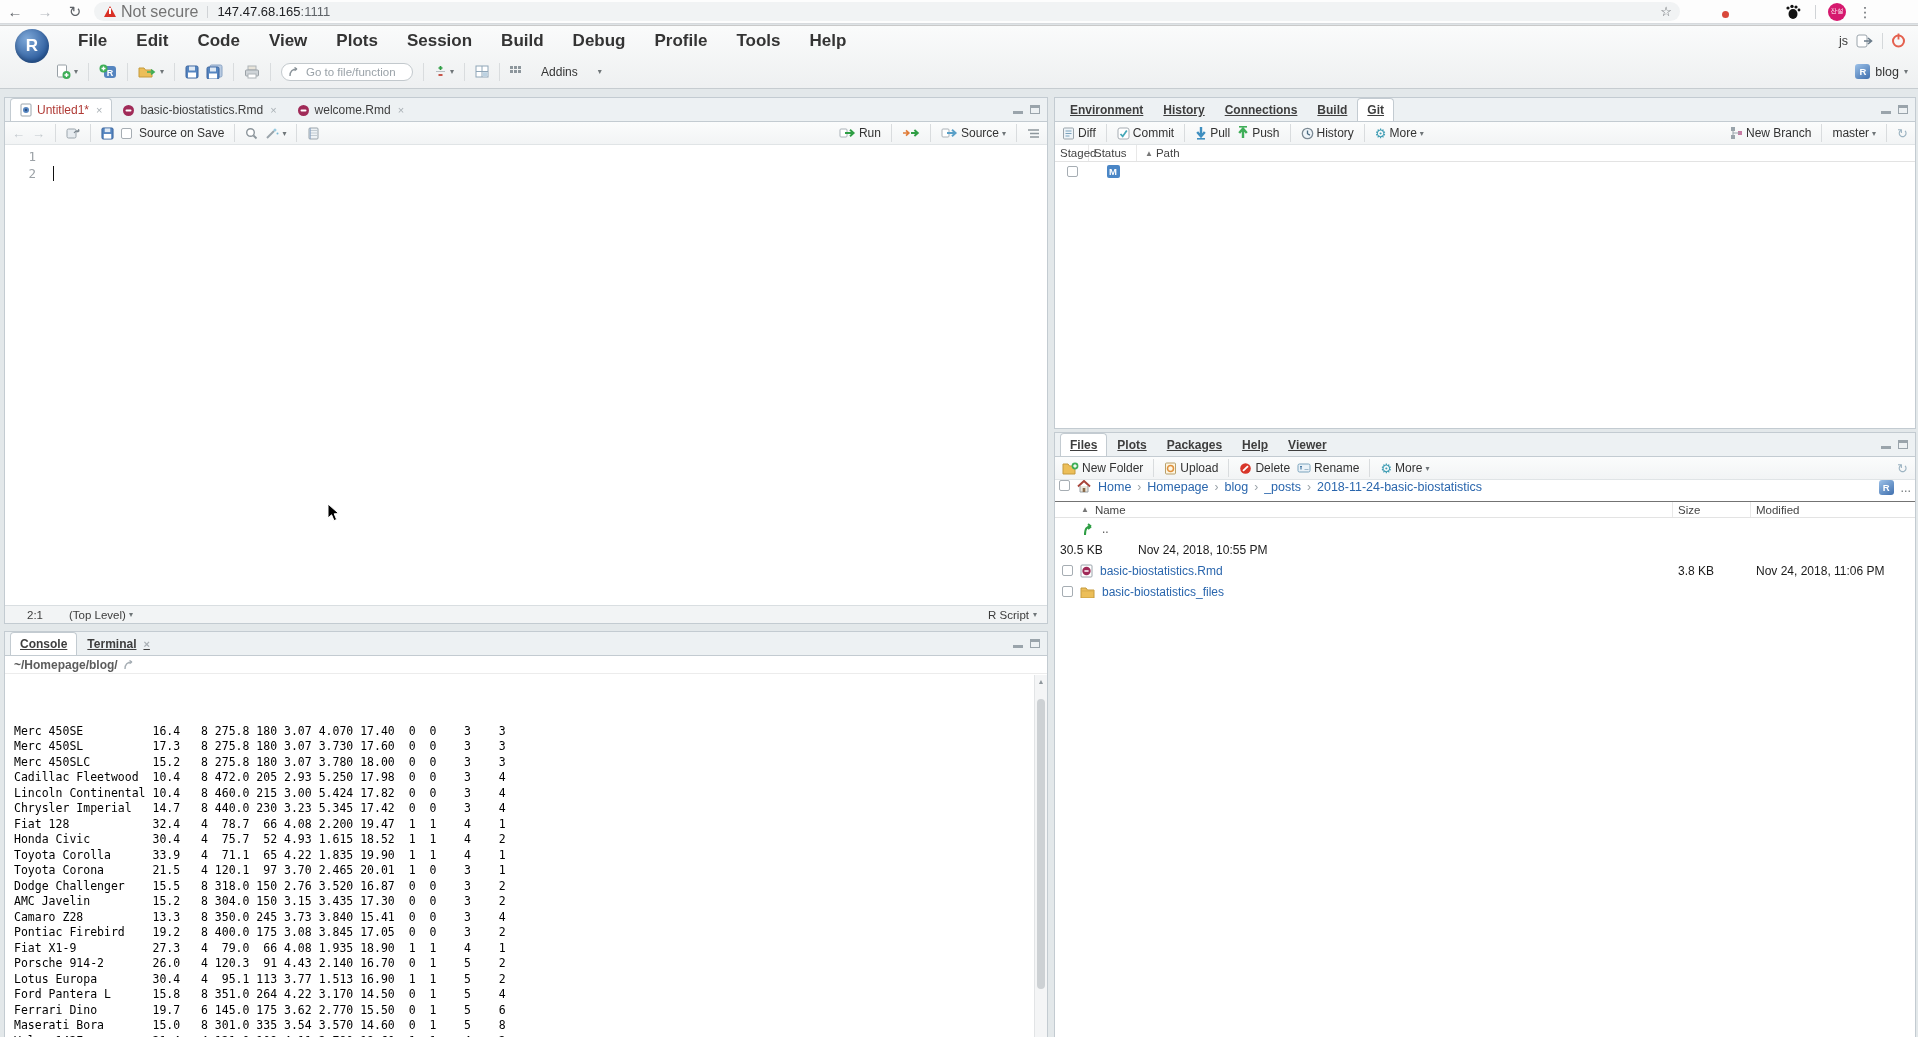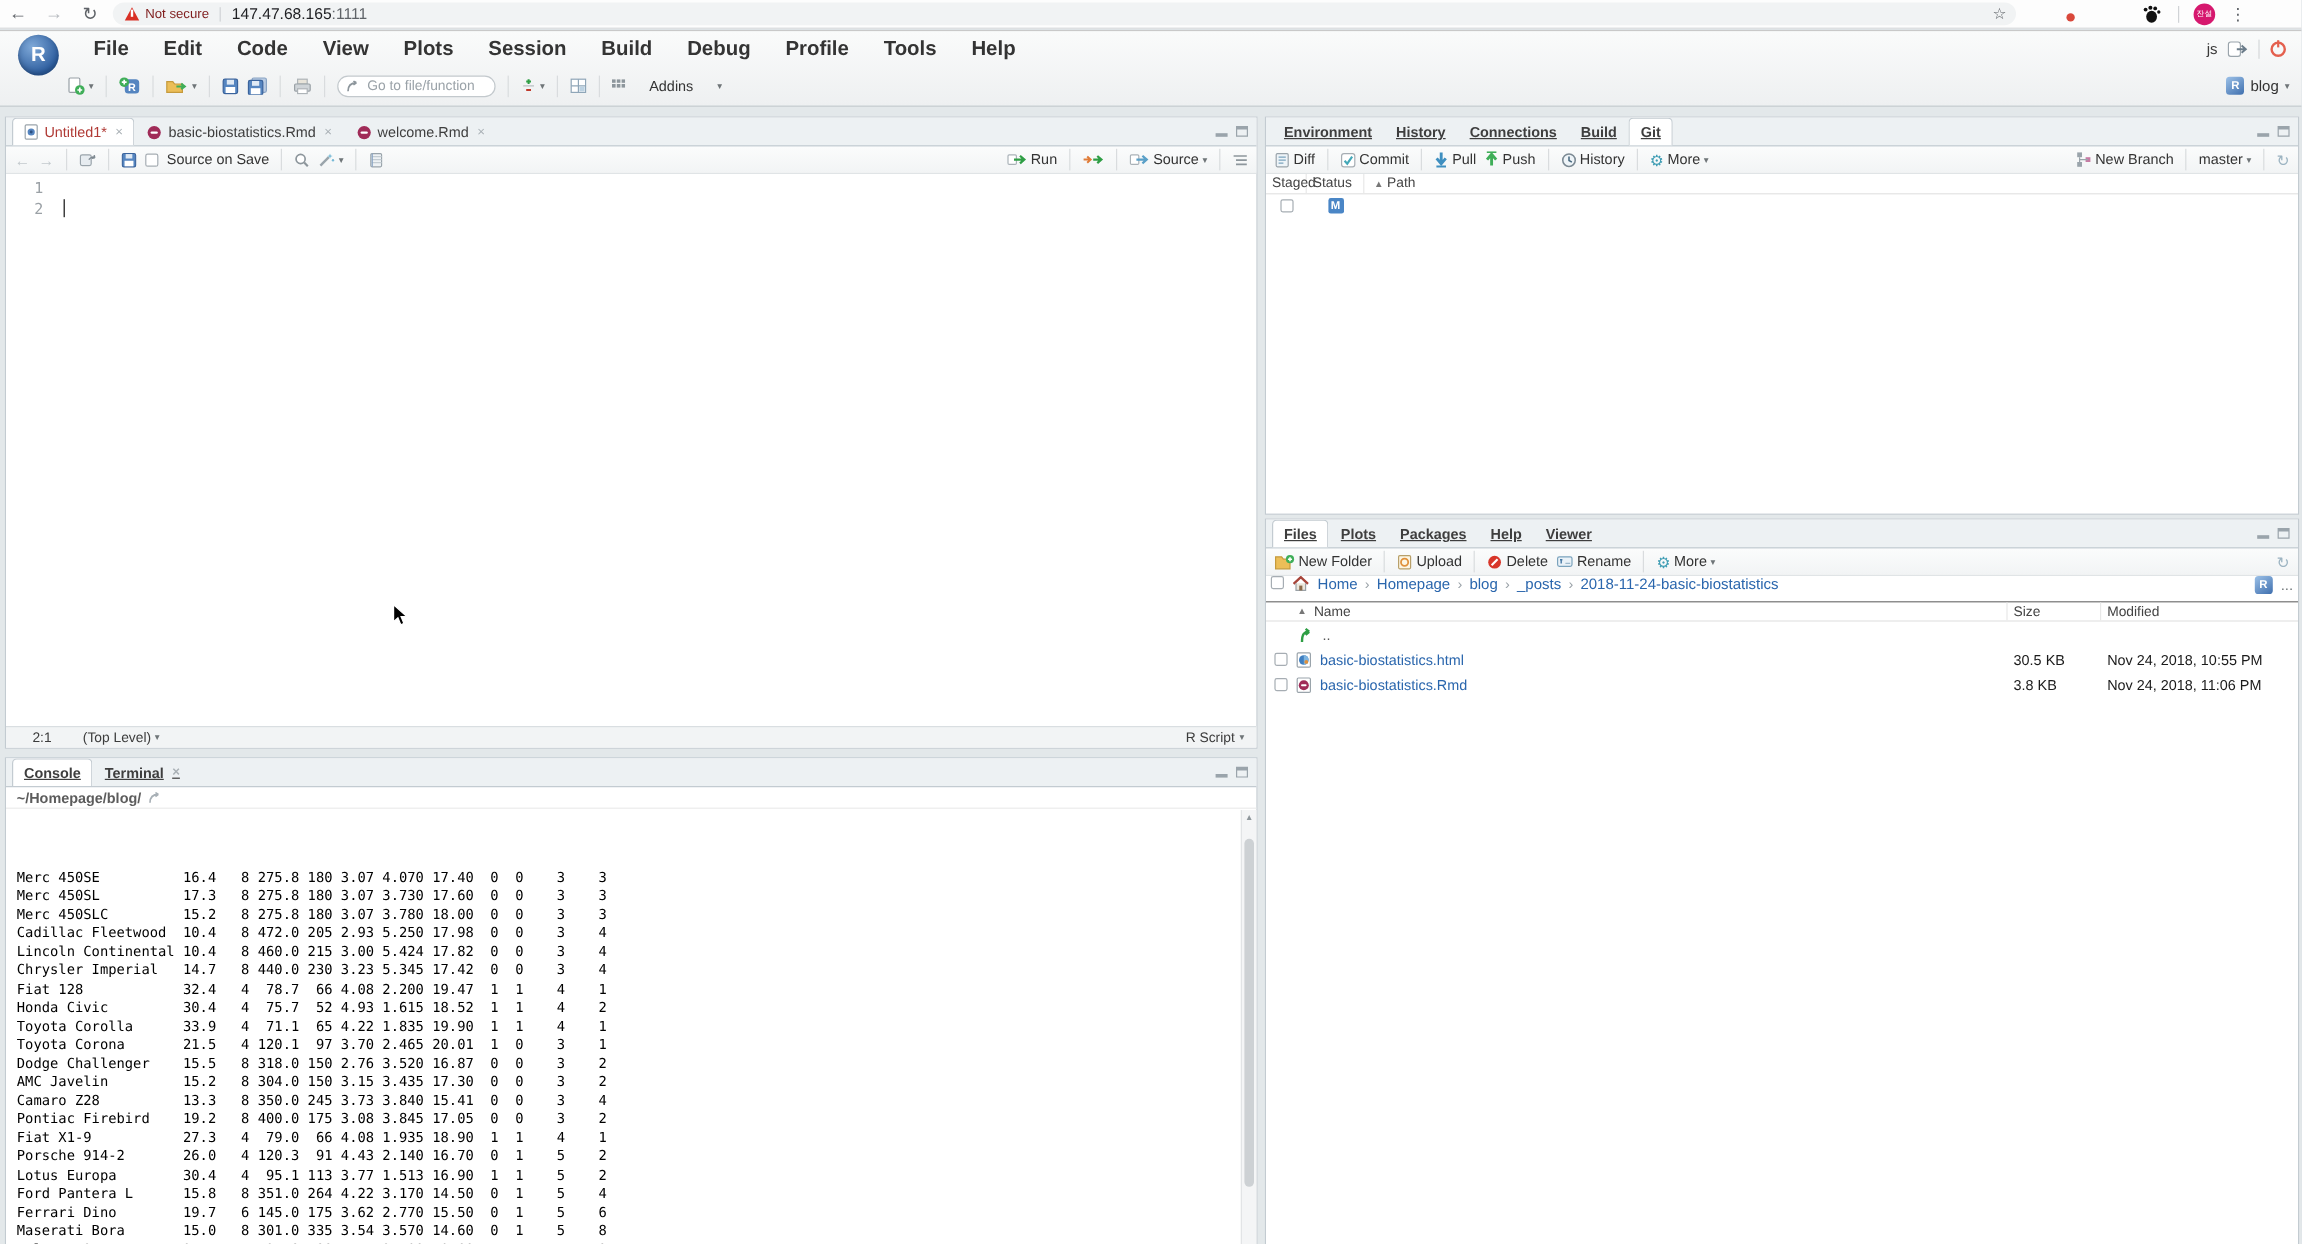"Not secure" #not-secure { color: #7f1d1d -> #737373; font-size: 11px -> 16px }
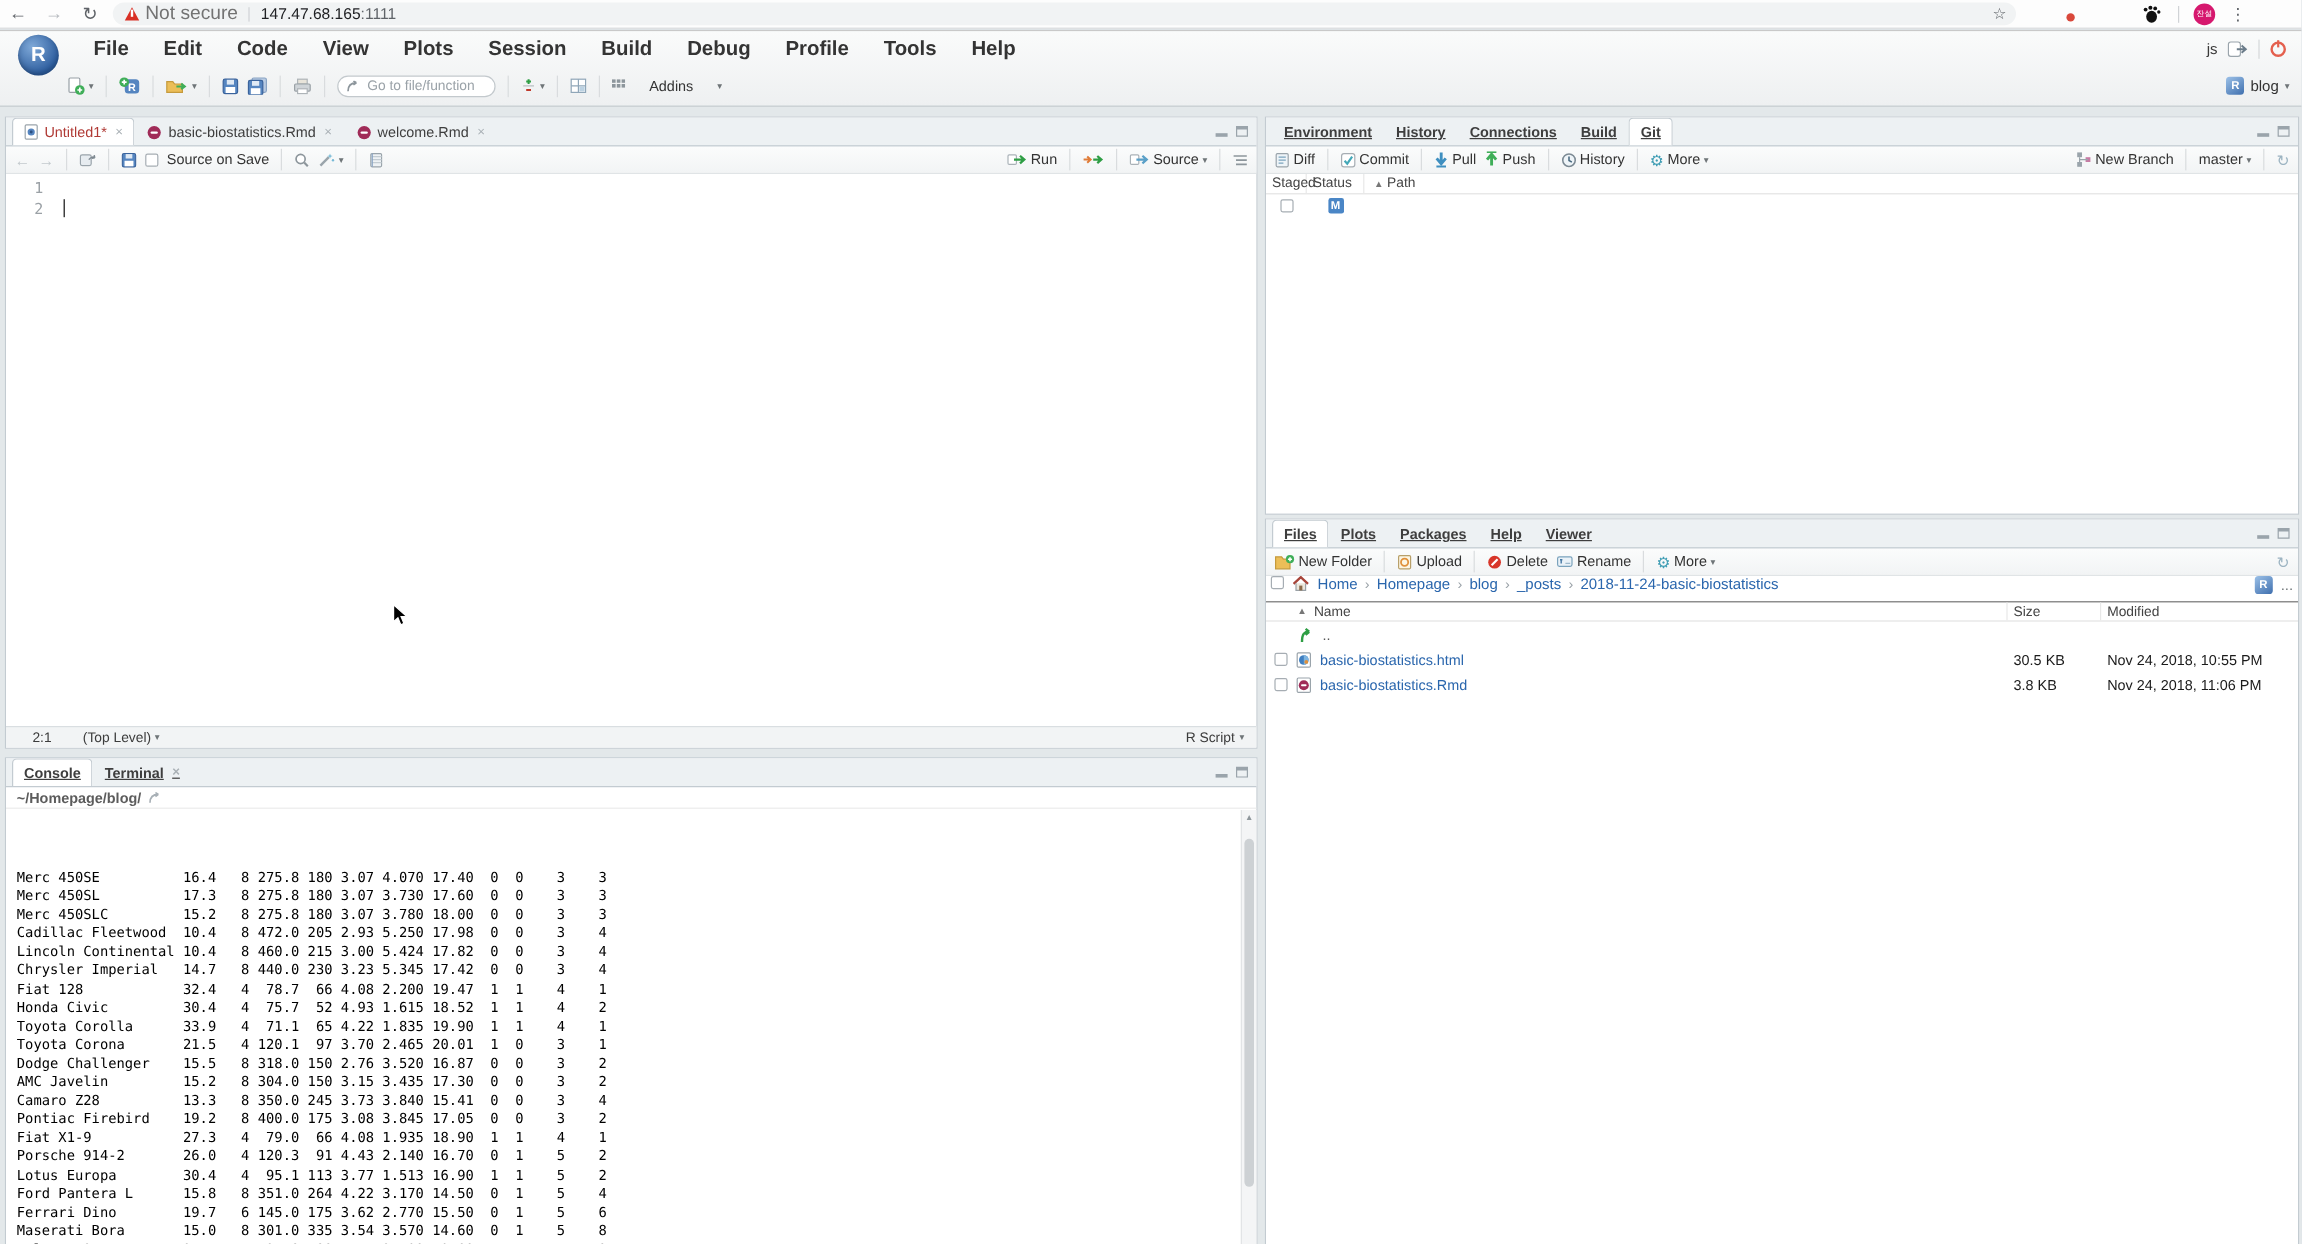"basic-biostatistics.html" span.c1 { html: <span> <span></span> <svg> <rect></rect> <circle></circle> <path></path> <circle></circle> </svg> <a>basic-biostatistics.html</a> </span> -> none }
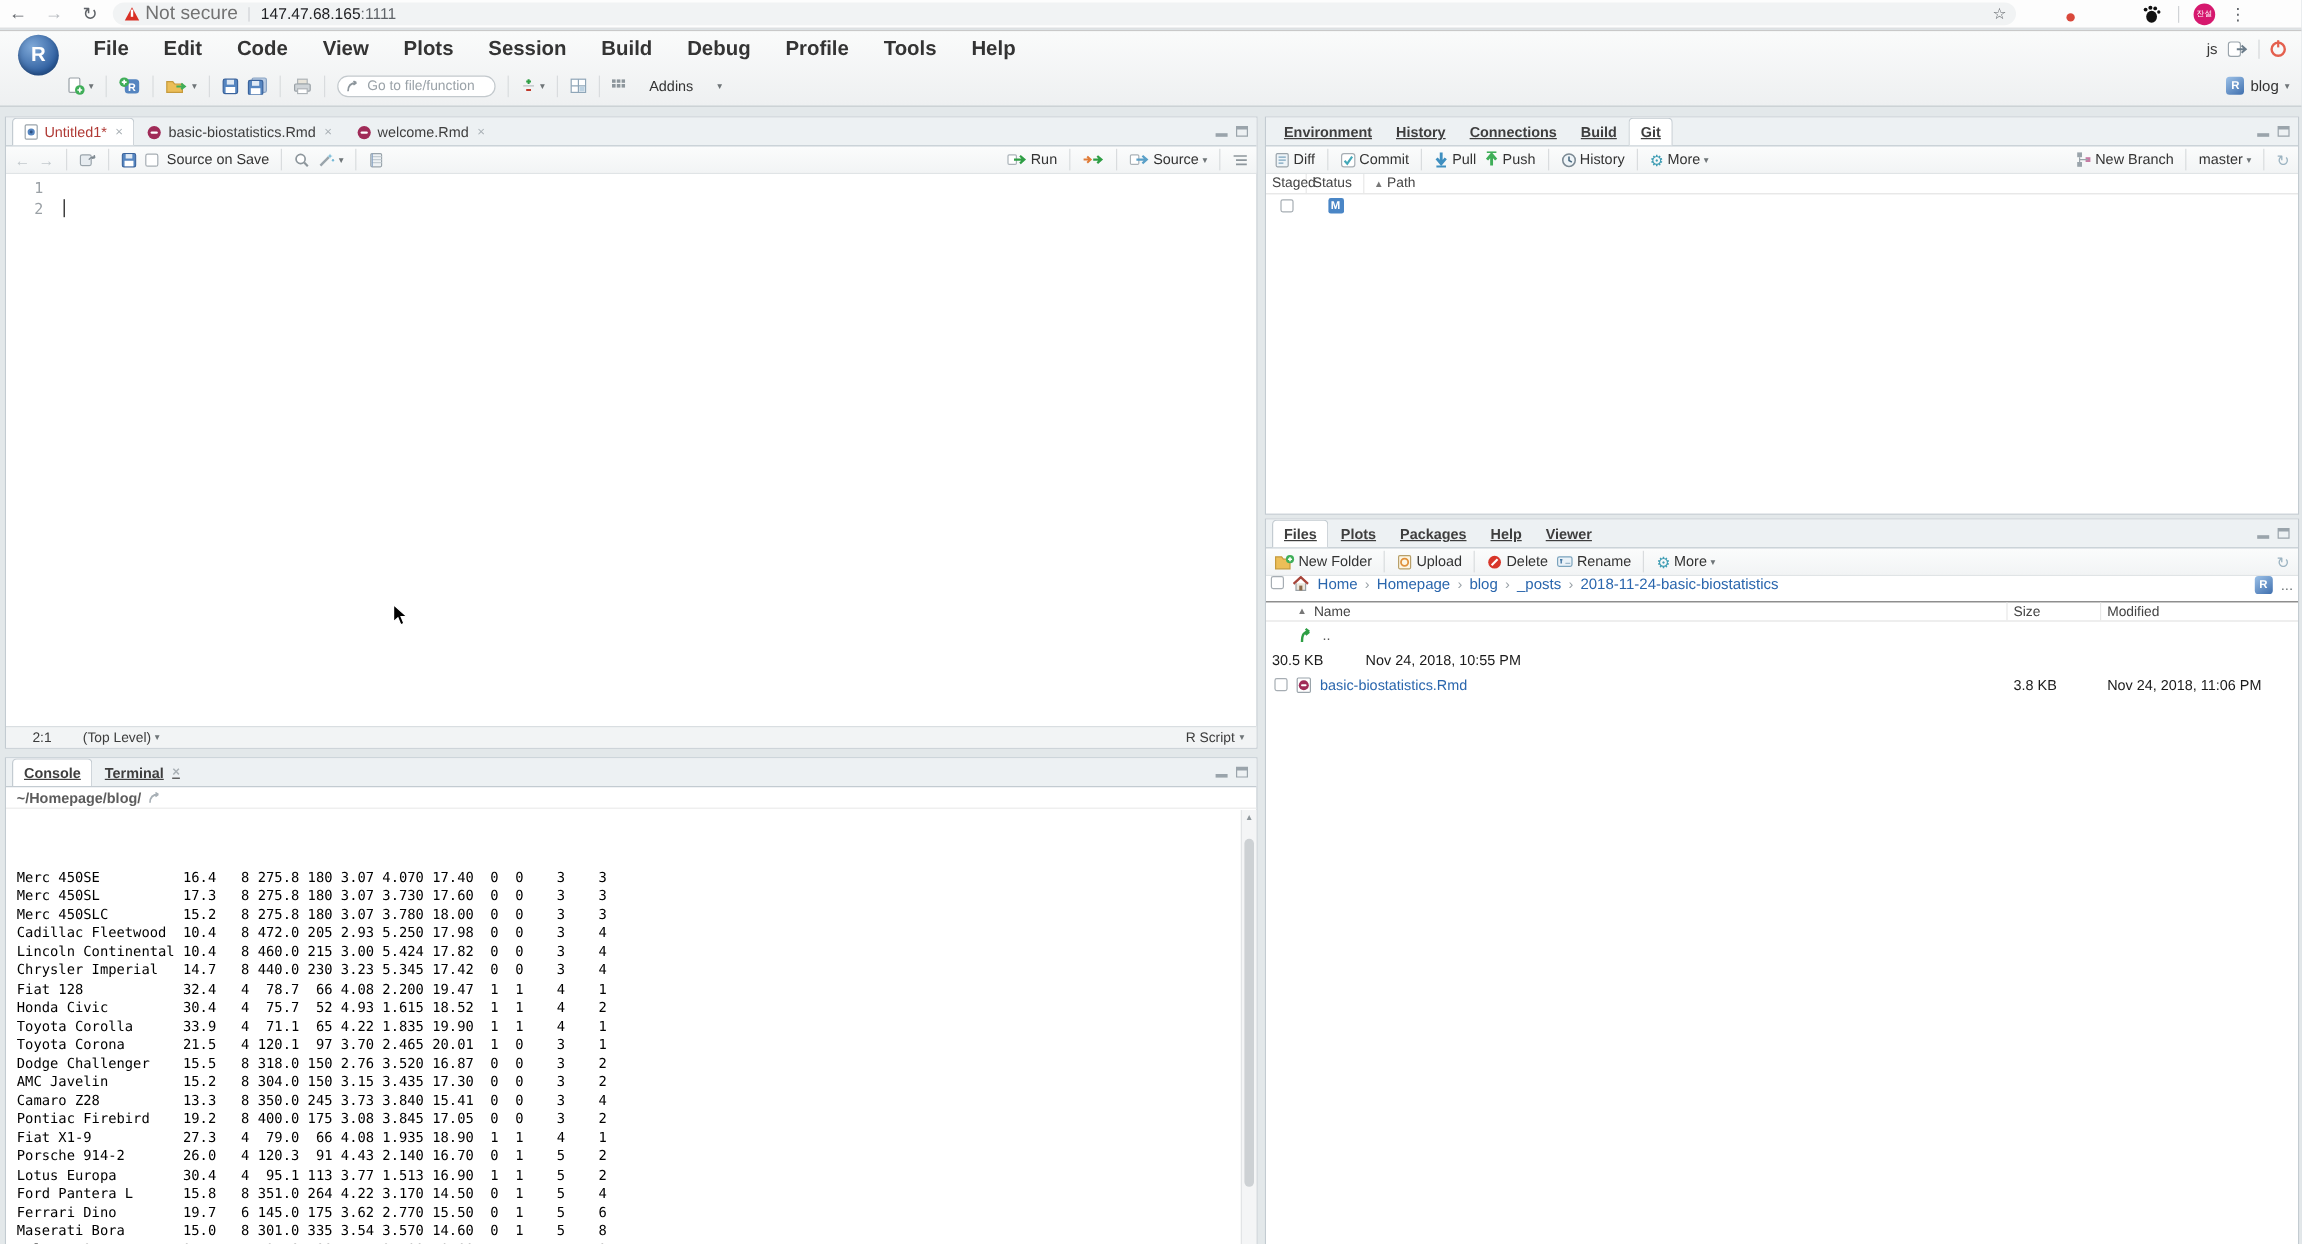"basic-biostatistics_files" div.frow { html: none -> <div> <span> <span></span> <svg> <path></path> <path></path> </svg> <a>basic-biostatistics_files</a> </span> <span></span> <span></span> </div> }
